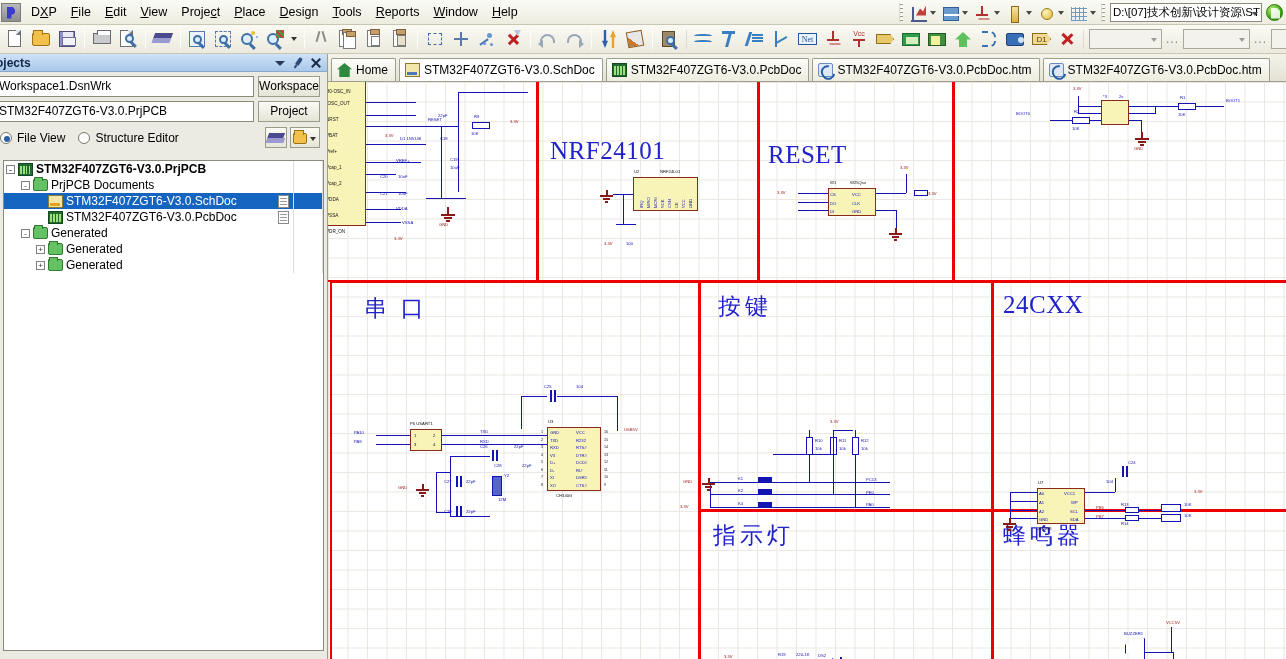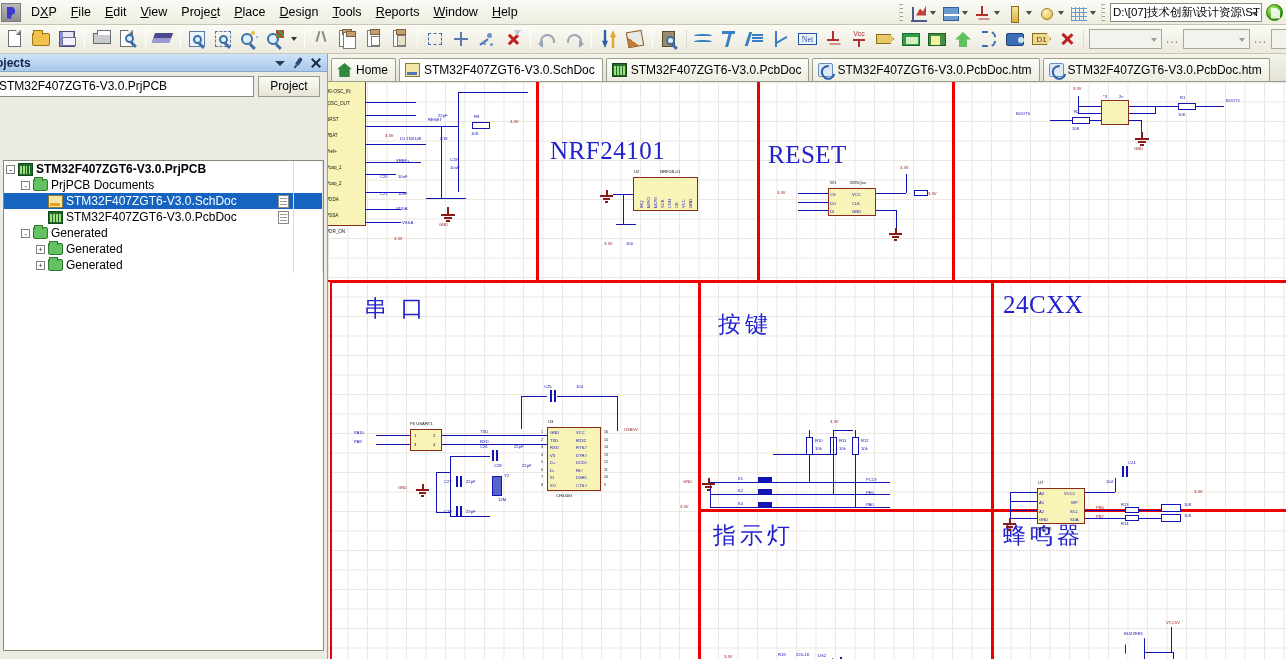"Workspace1.DsnWrk" div.panel-row { html: none -> <div> <div>Workspace1.DsnWrk</div> <div>Workspace</div> </div> }
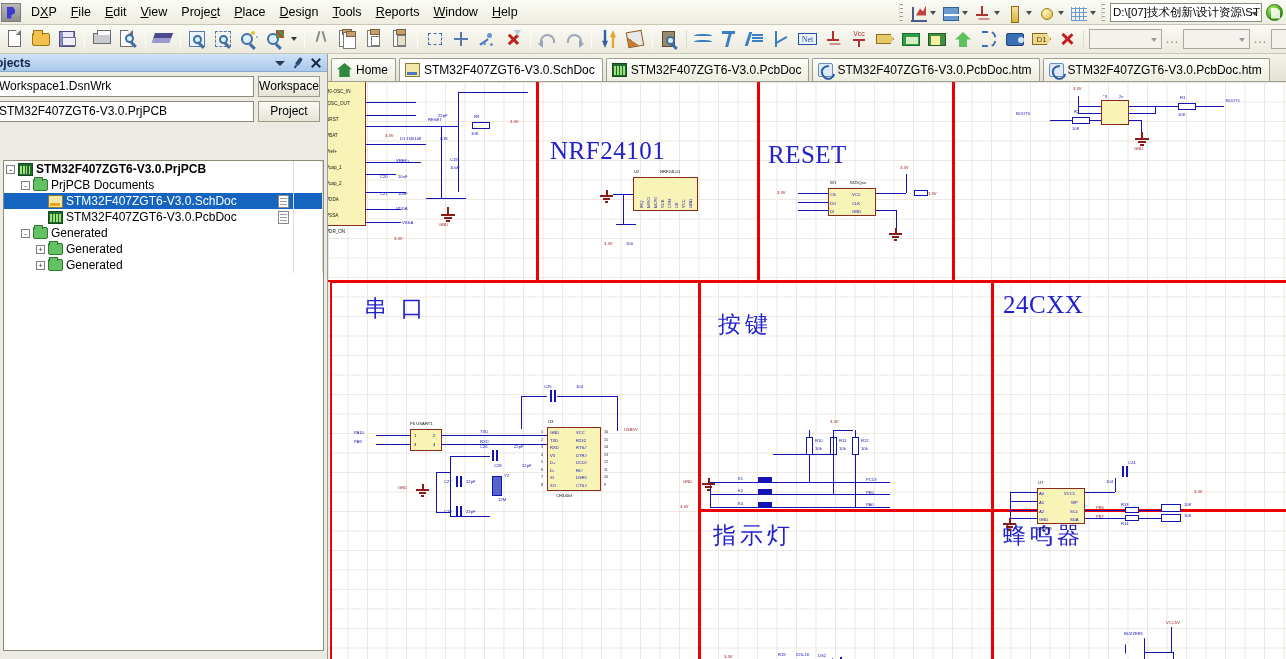"File View" div.radio-row { html: none -> <div> <span></span> <span>File View</span> <span></span> <span>Structure Editor</span> <span> <span> <span></span> </span> <span> <span></span> </span> </span> </div> }
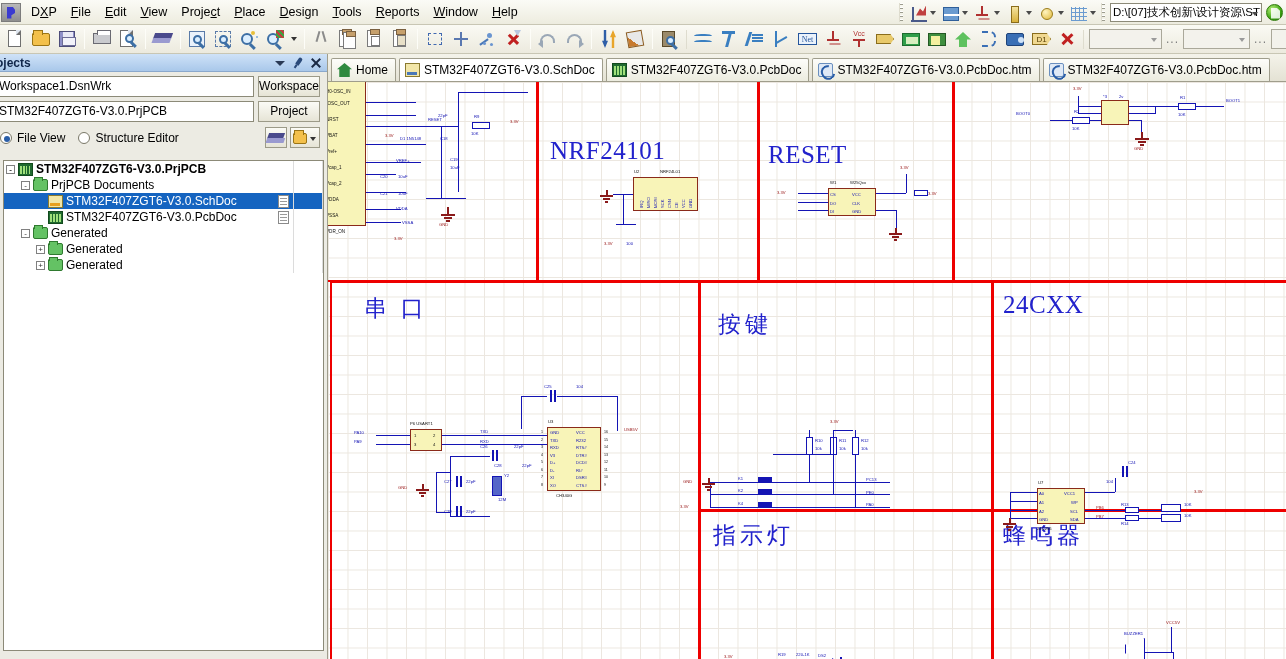"按键" div.sect-title { top: 227px -> 209px }
